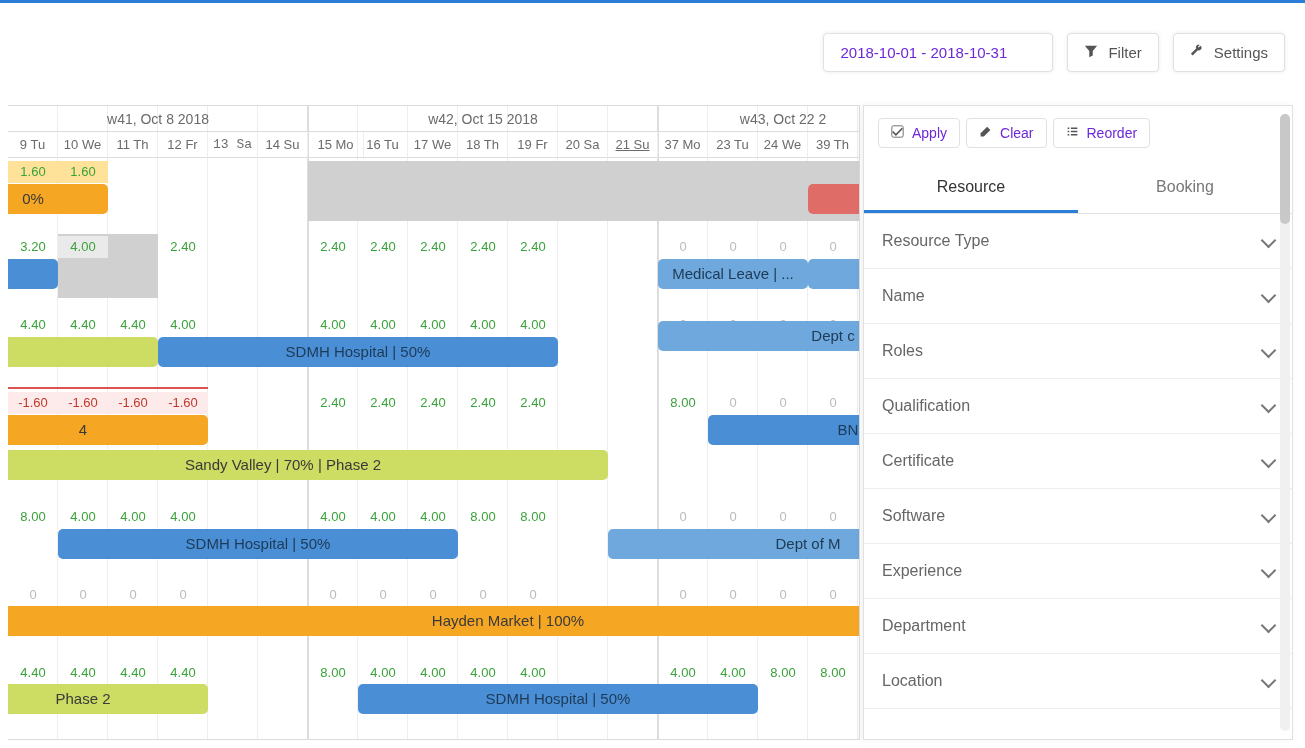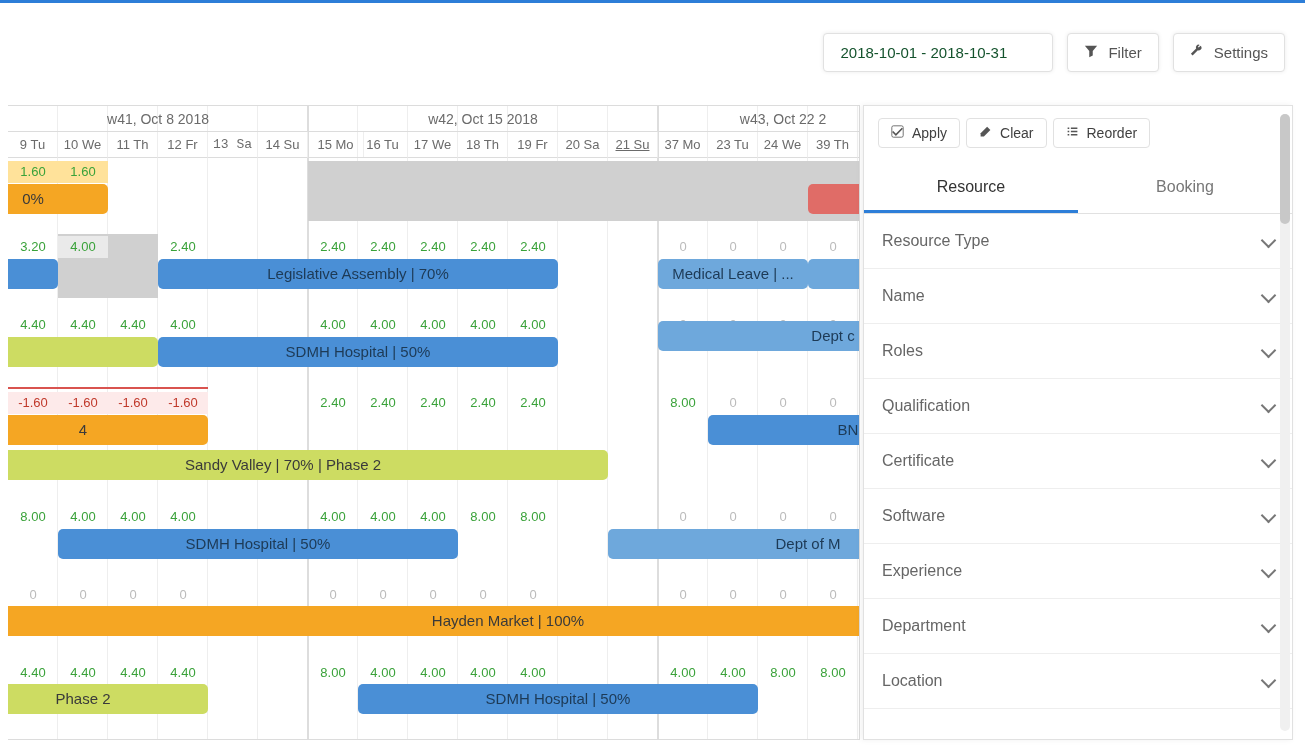"2018-10-01 - 2018-10-31" .input-range { color: #14532d -> #6d28d9 }
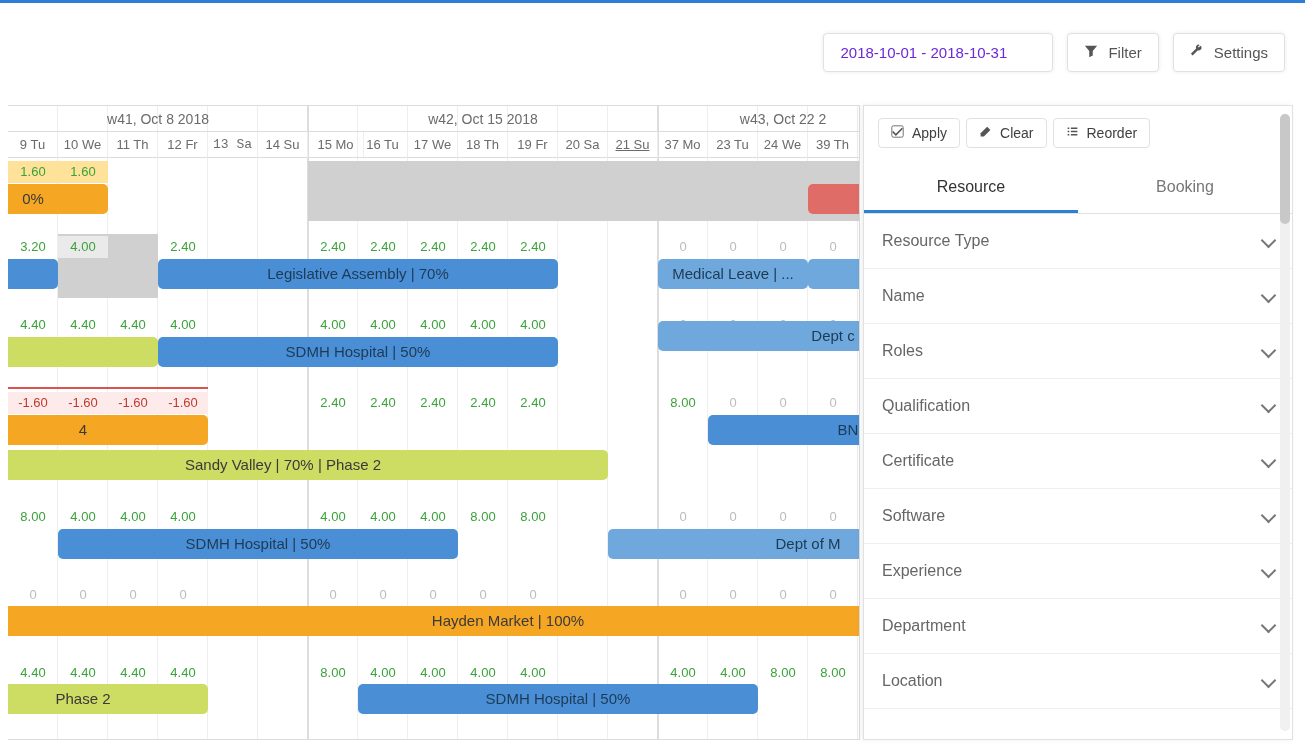"Apply" .mini-btn { color: #404040 -> #6d28d9 }
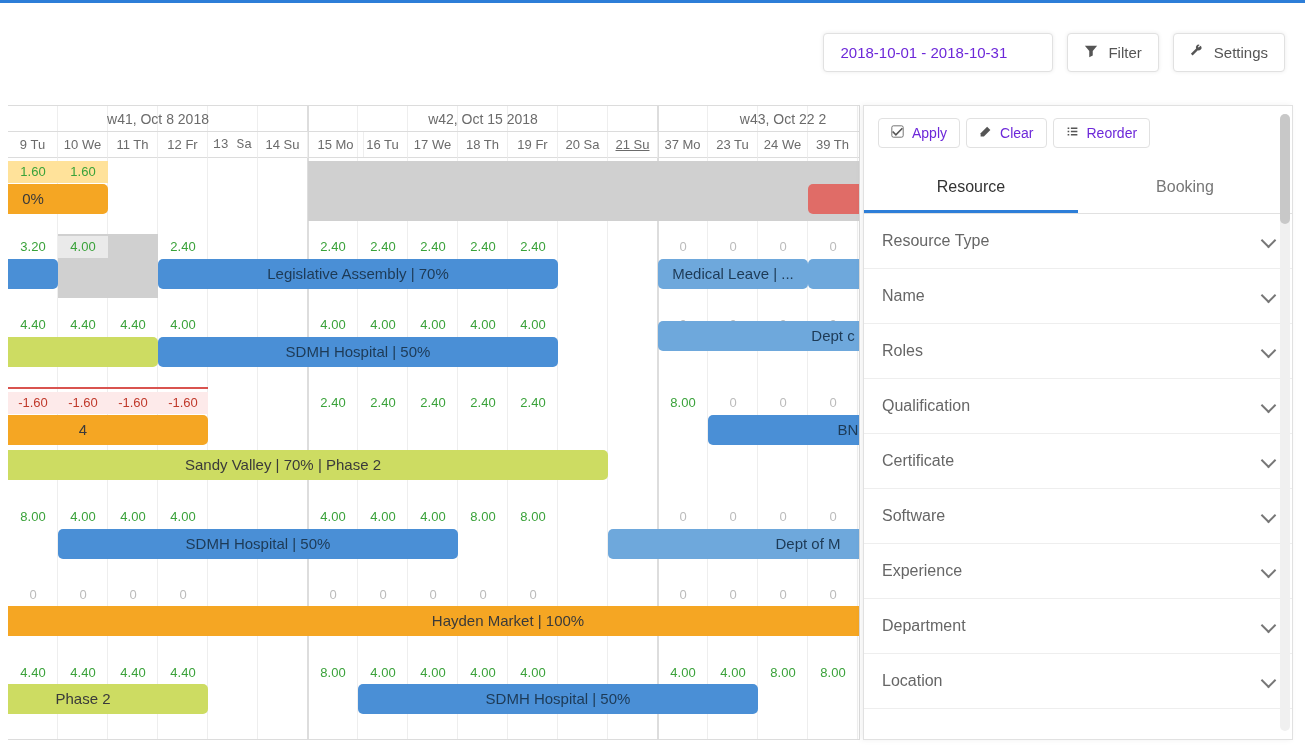"Legislative Assembly | 70%" div.bar { html: <div>Legislative Assembly | 70%</div> -> none }
